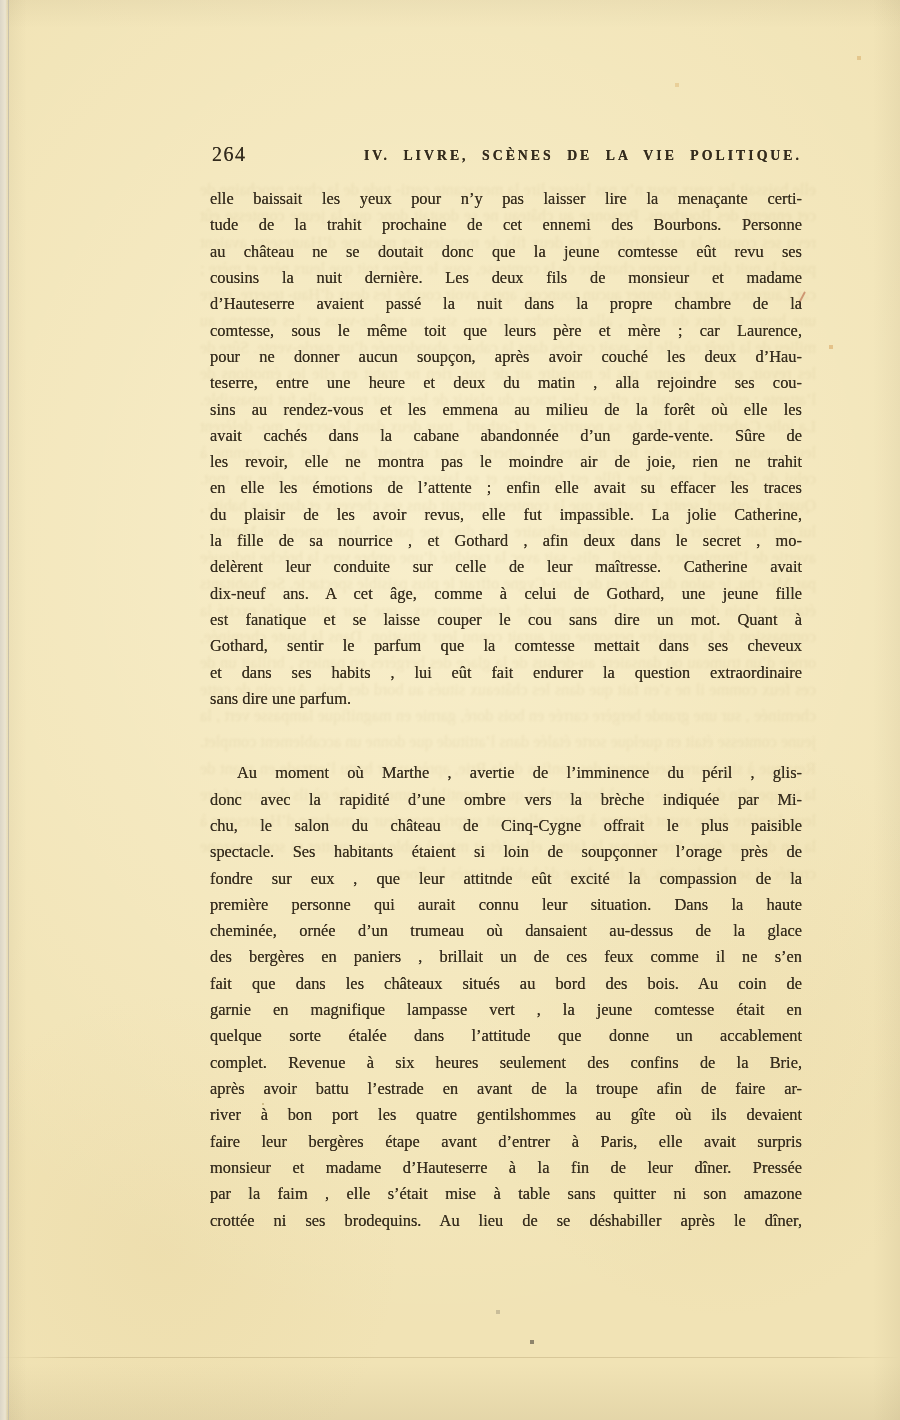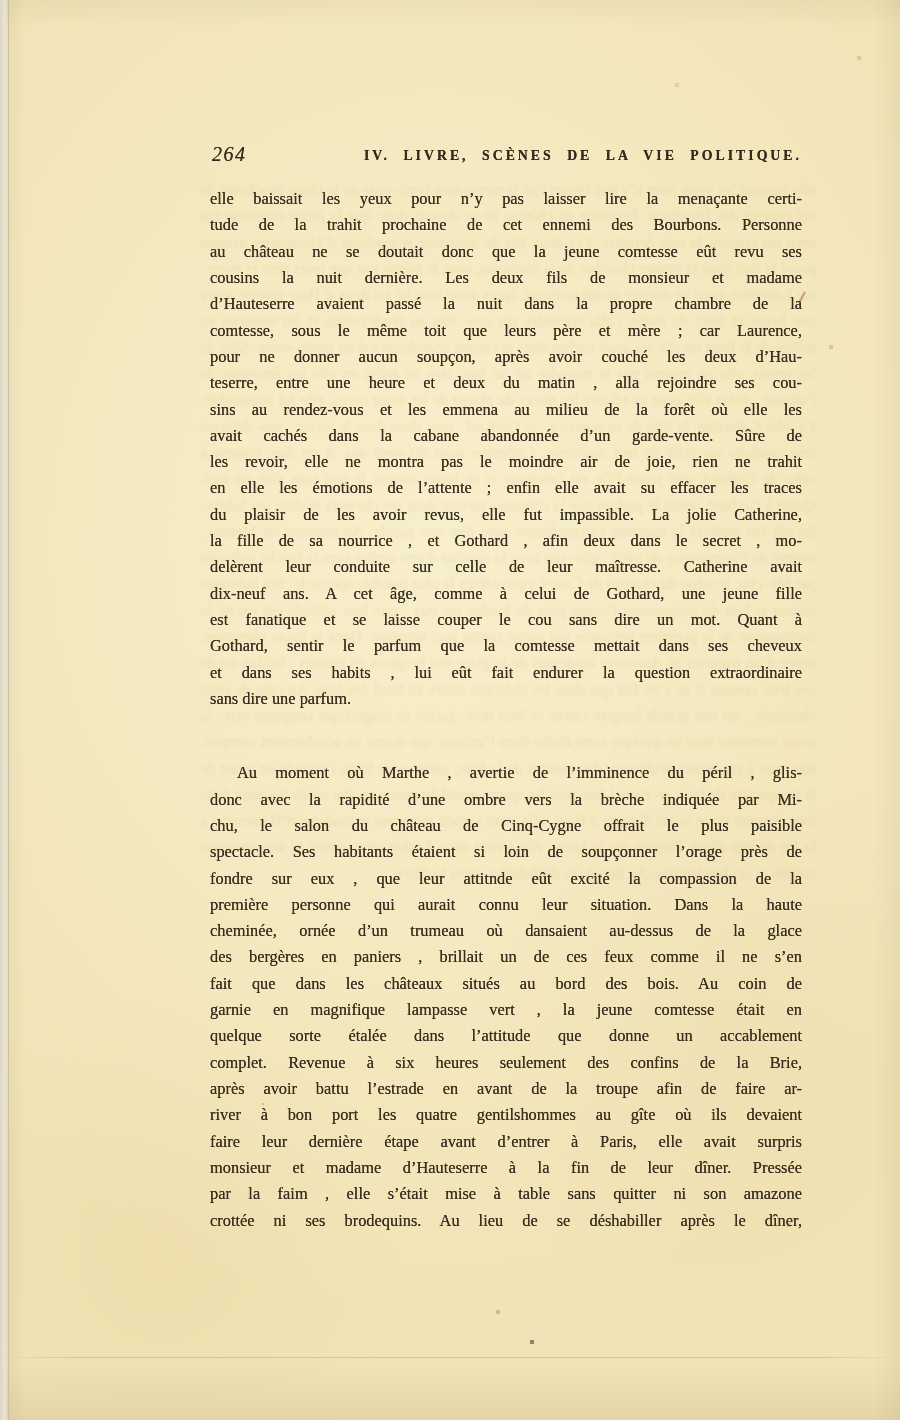"264" .pagenum { font-style: italic -> none }
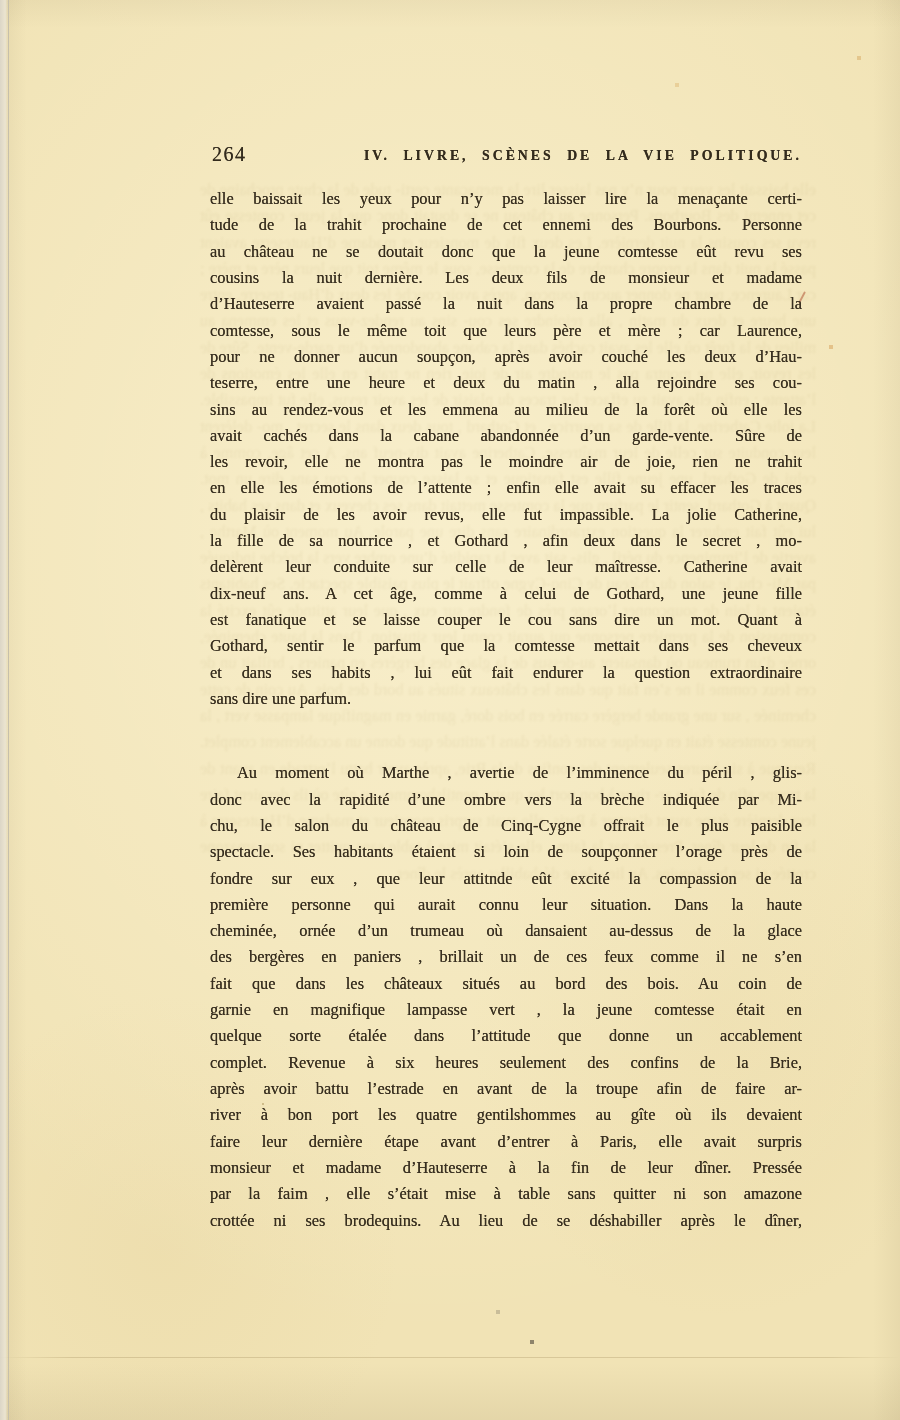"faire leur dernière étape avant" div.line { text: dernière -> bergères }
